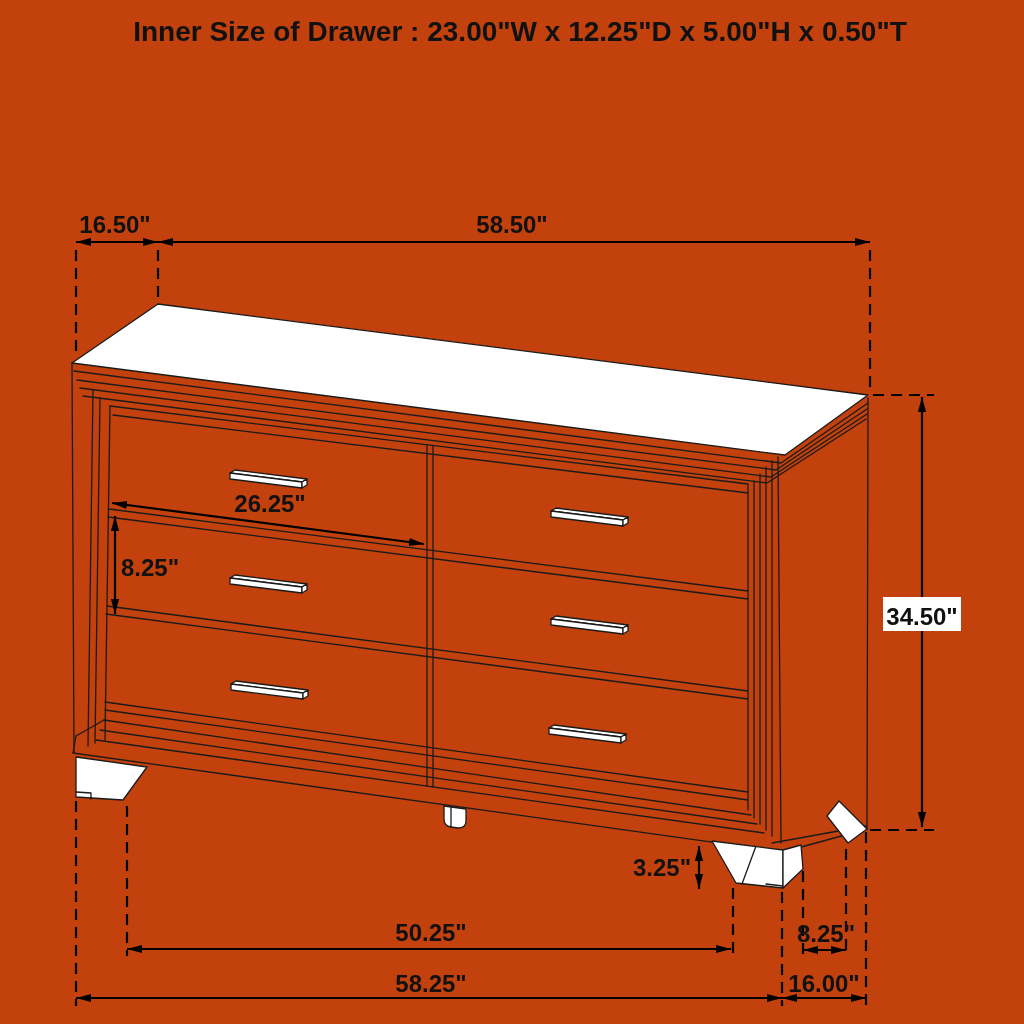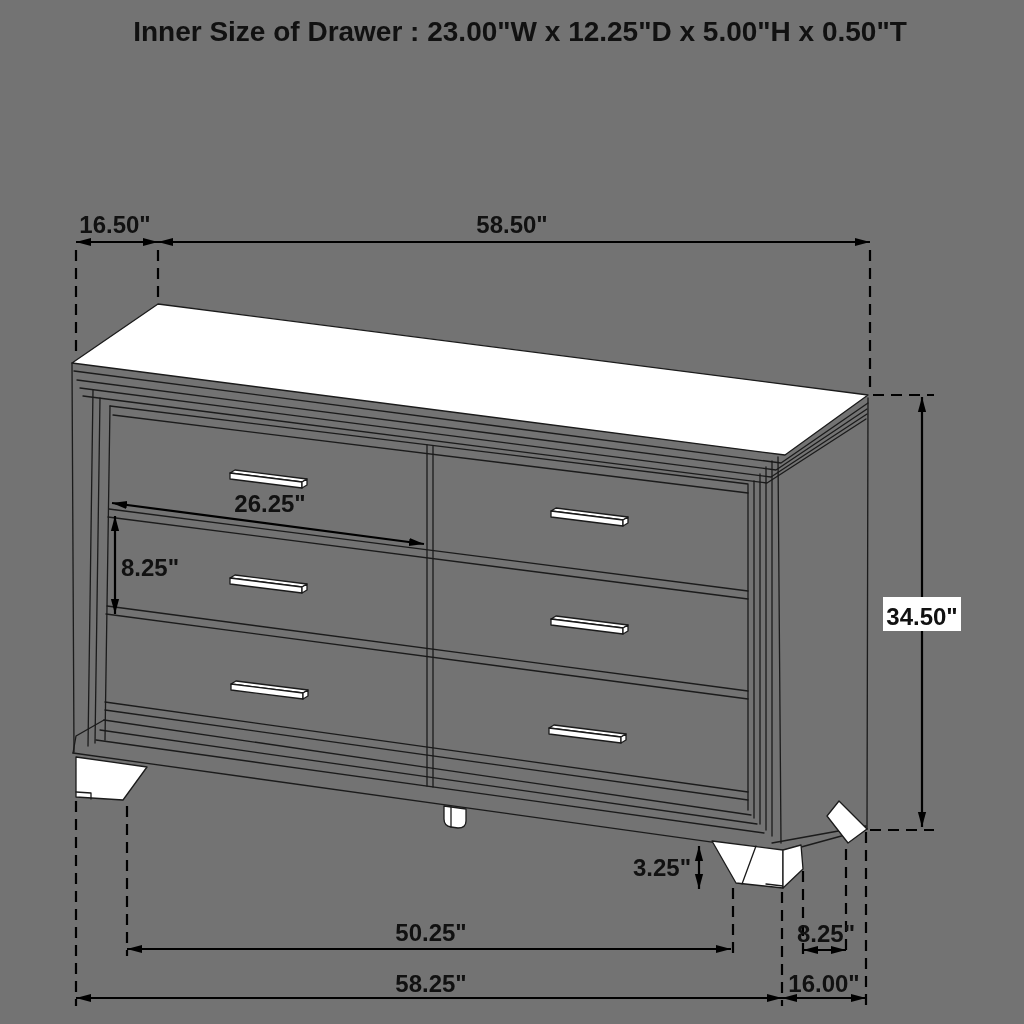"Inner Size of Drawer :" #page { background: #737373 -> #c2410c }
